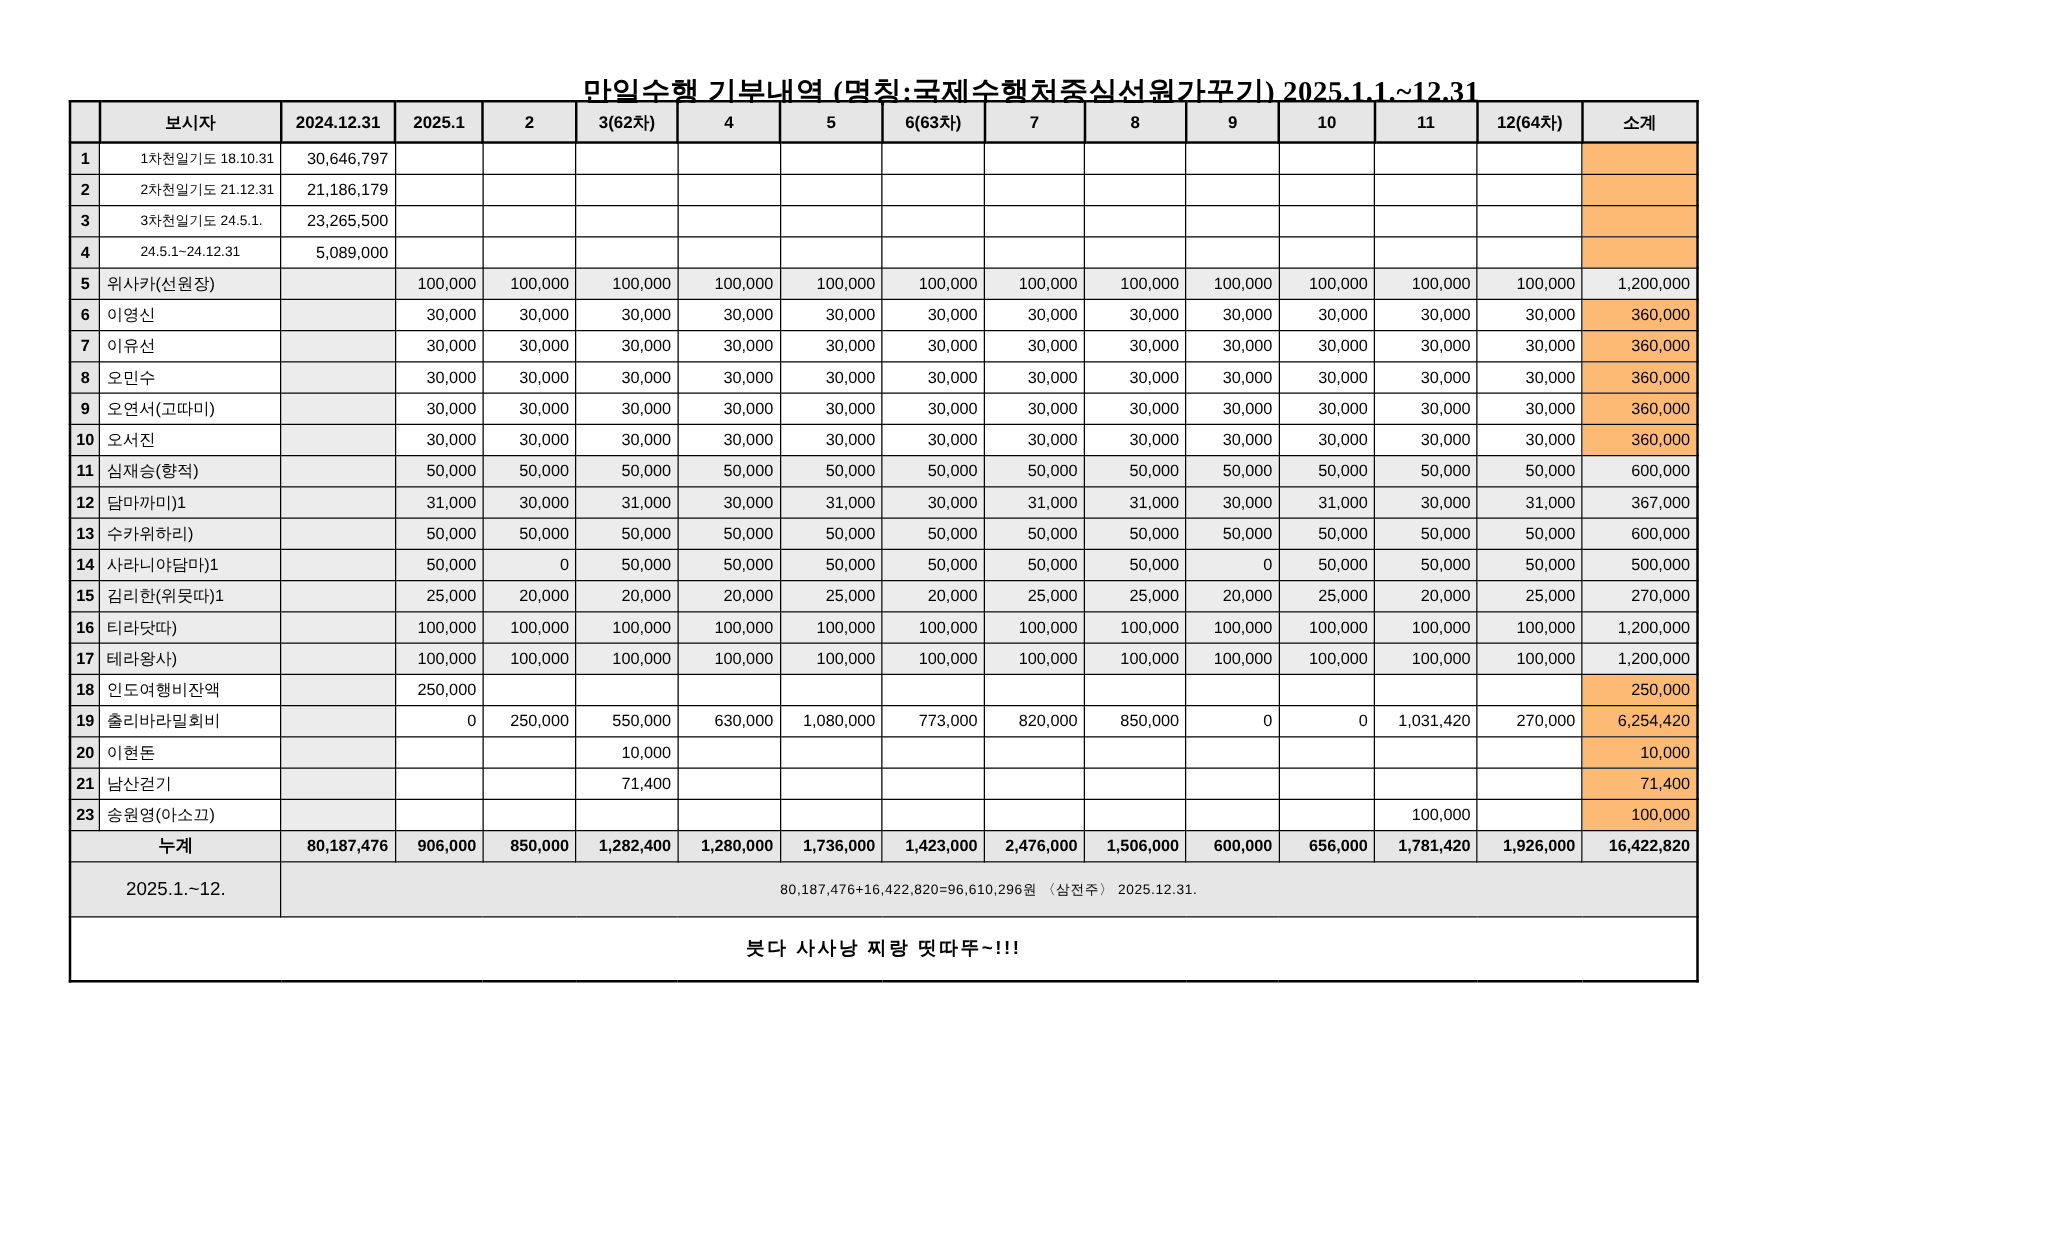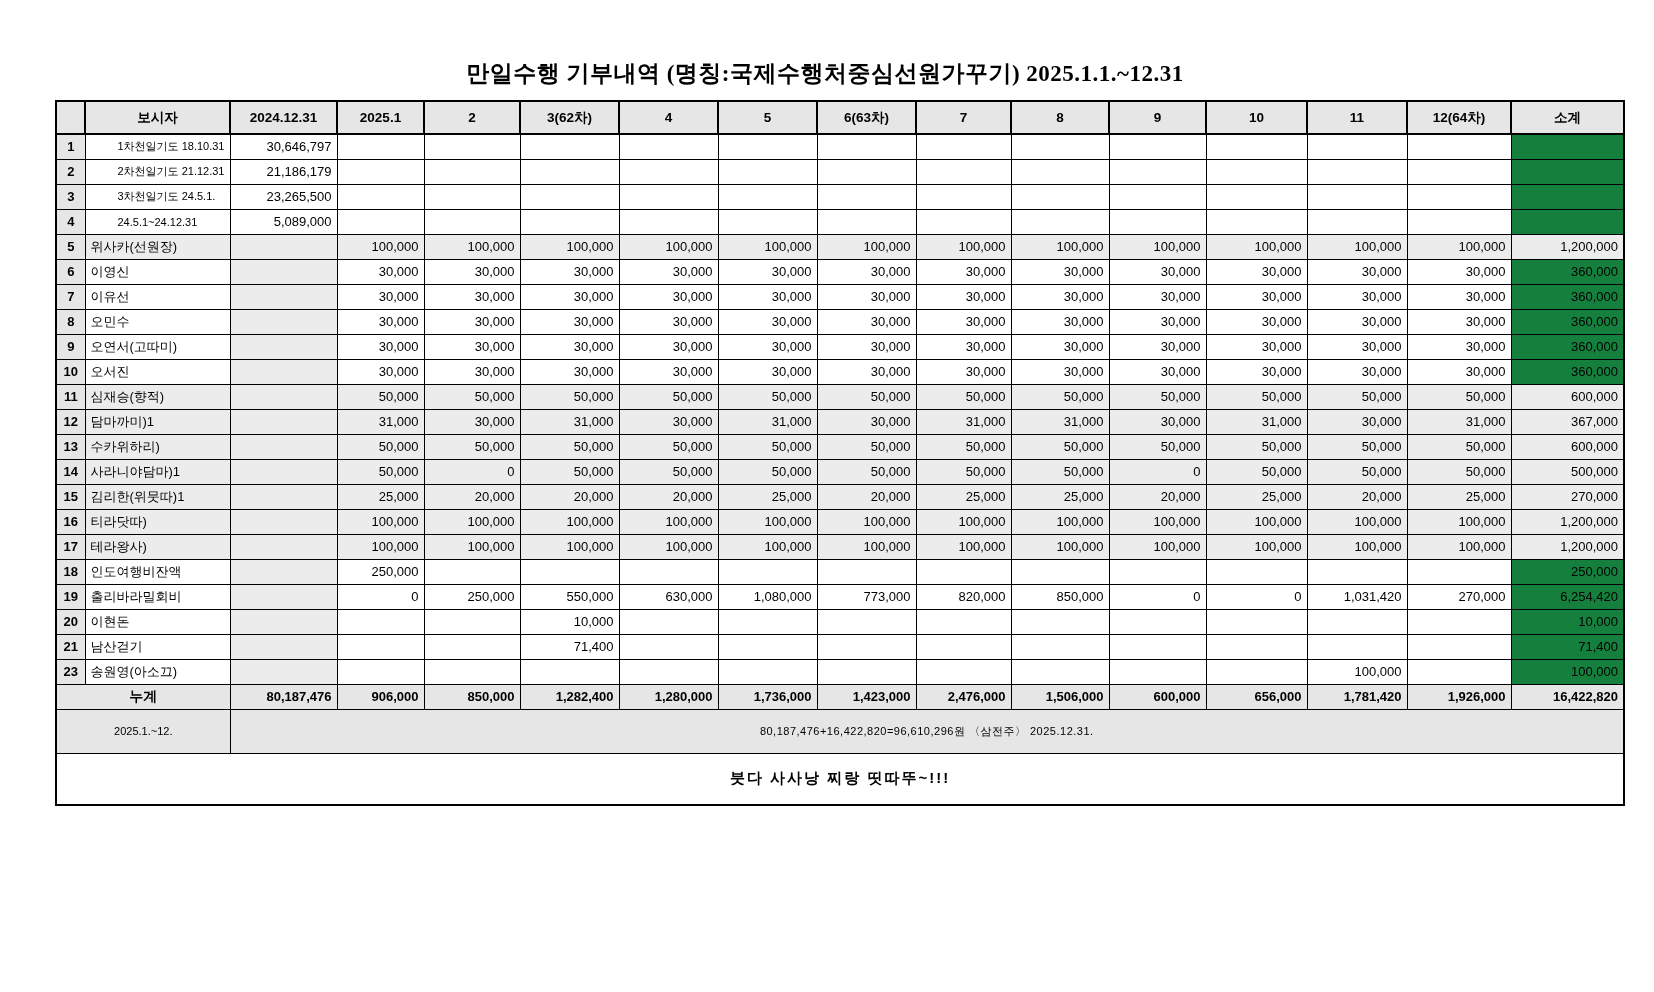"만일수행 기부내역 (명칭:국제수행처중심선원가꾸기)" .page { width: 1654px -> 1359px }
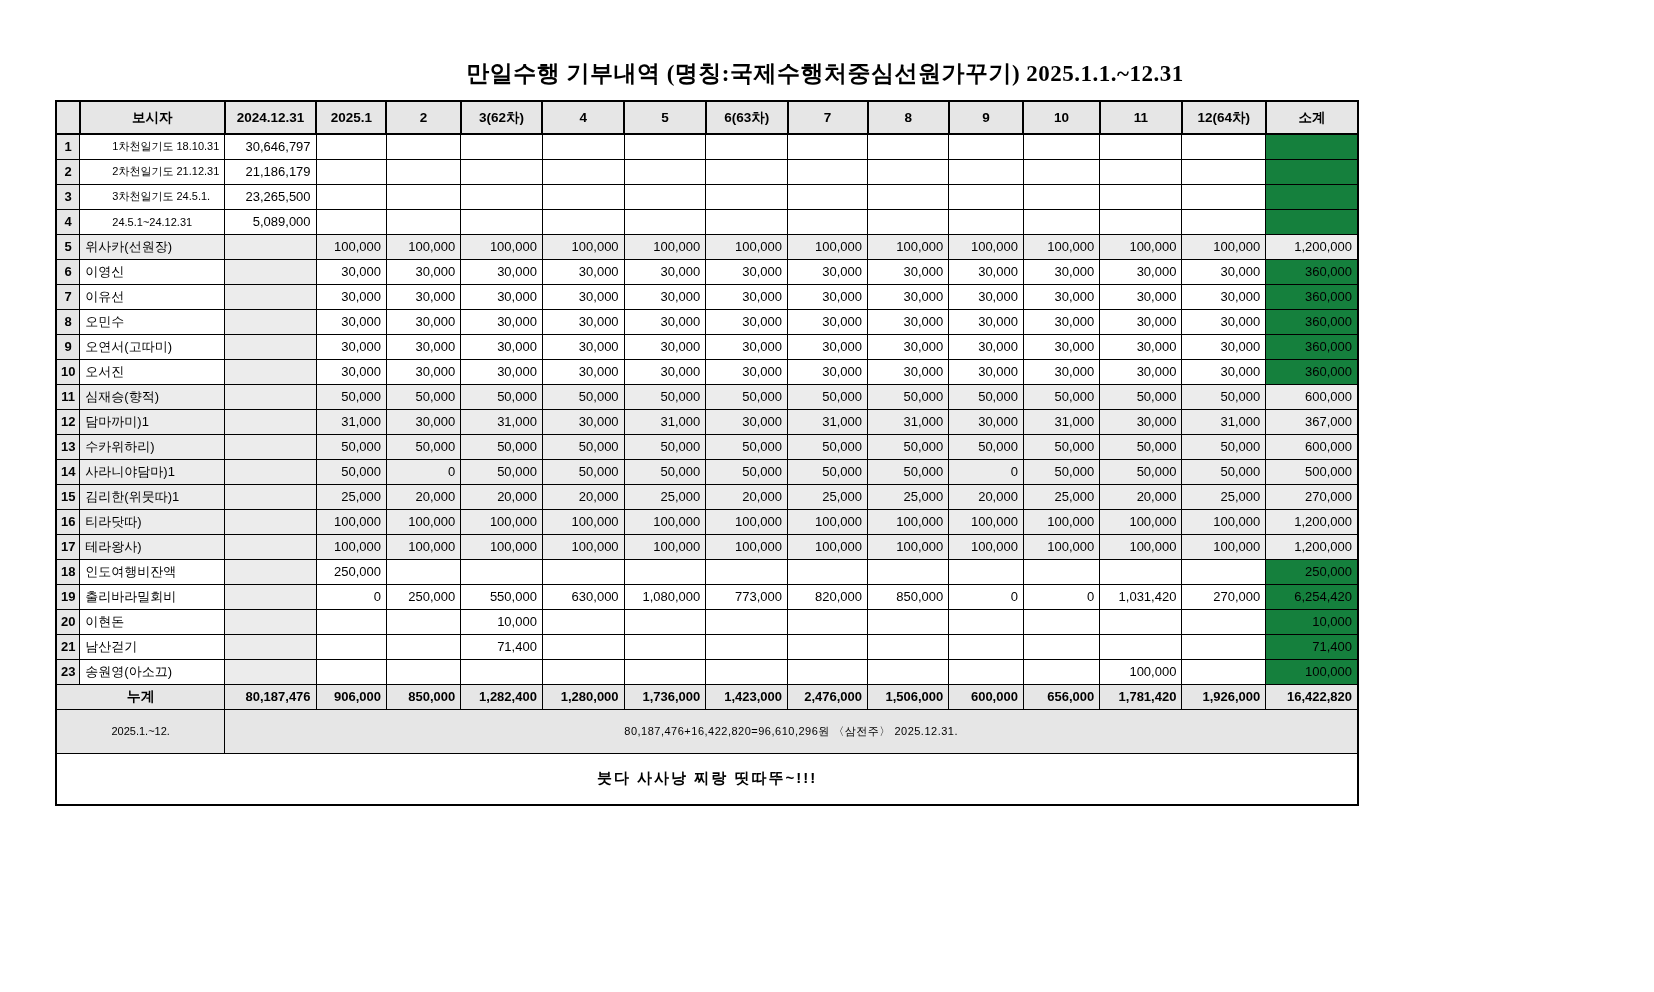"보시자" .table-wrap { top: 100px -> 80px }
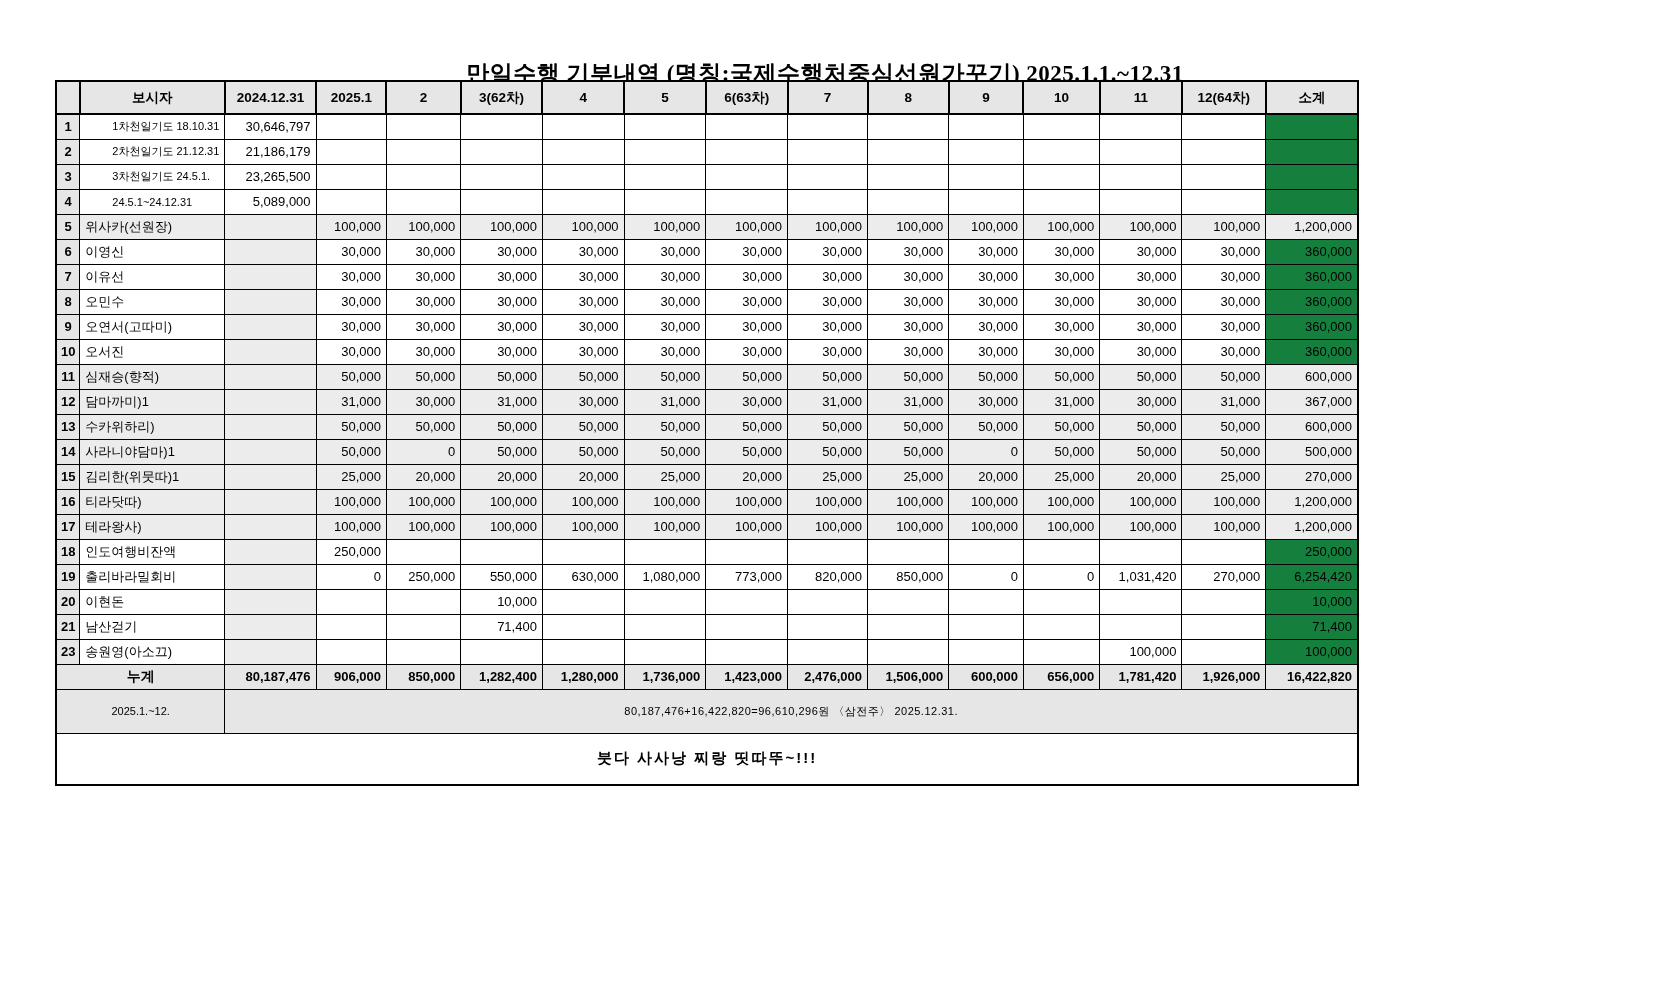"360,000" td.subtotal { background: #15803d -> #fdba74 }
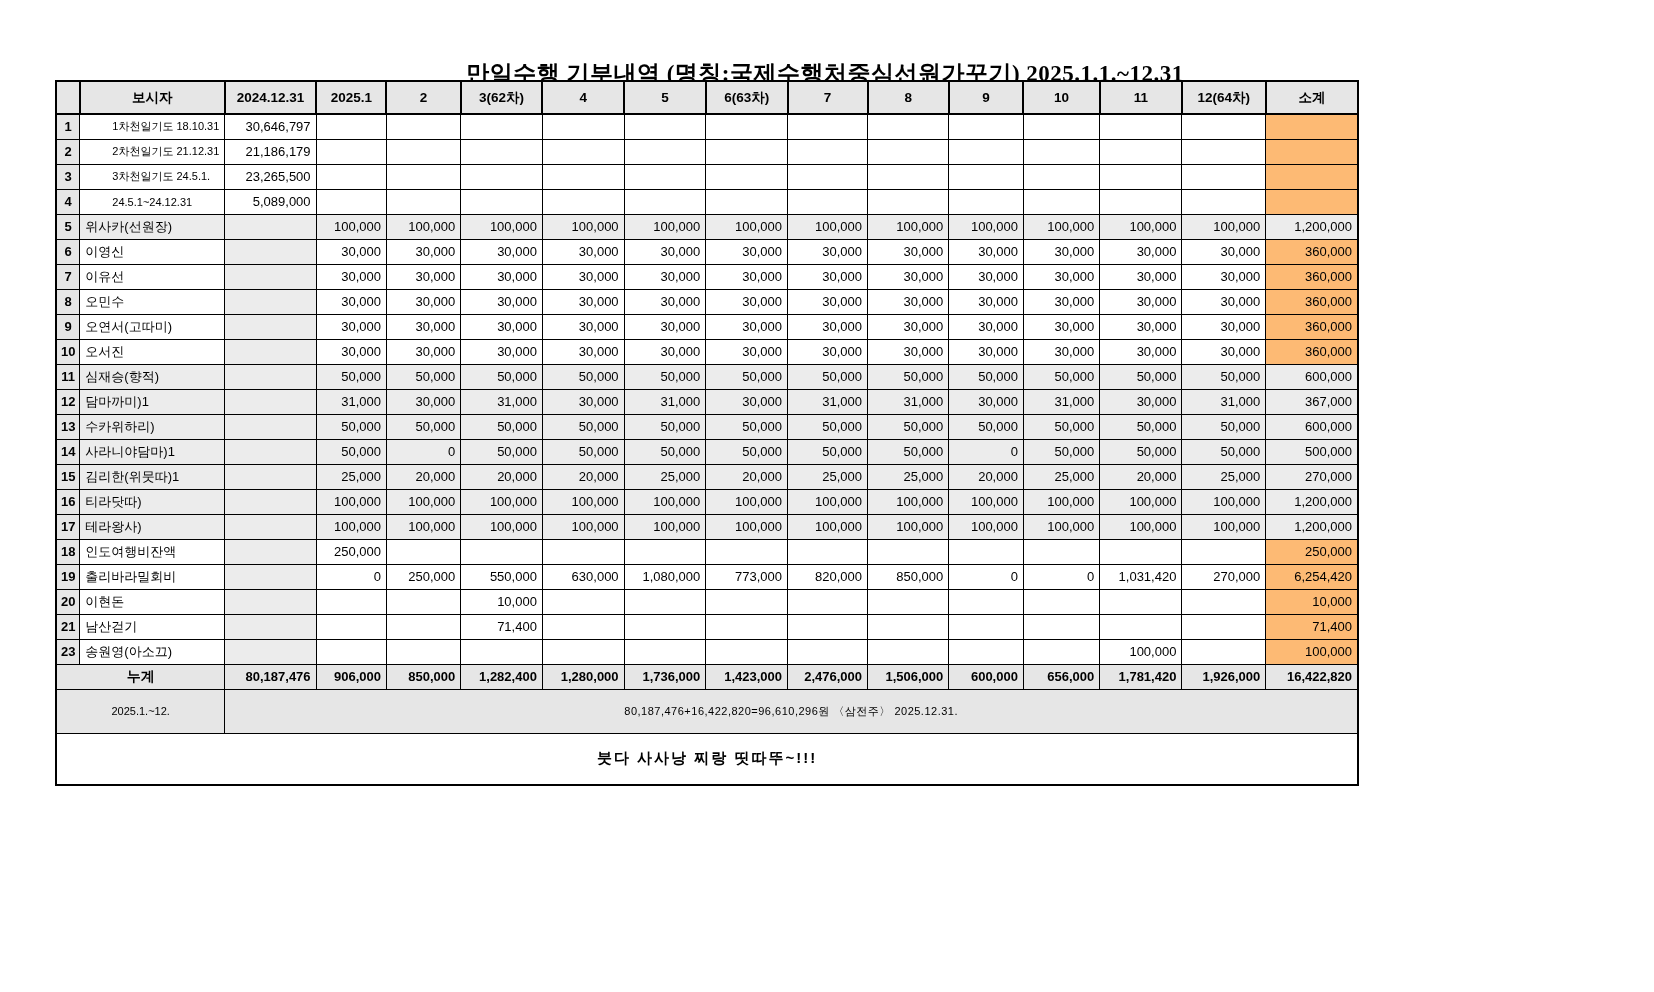"2025.1.~12." td.period { font-size: 11px -> 15px }
